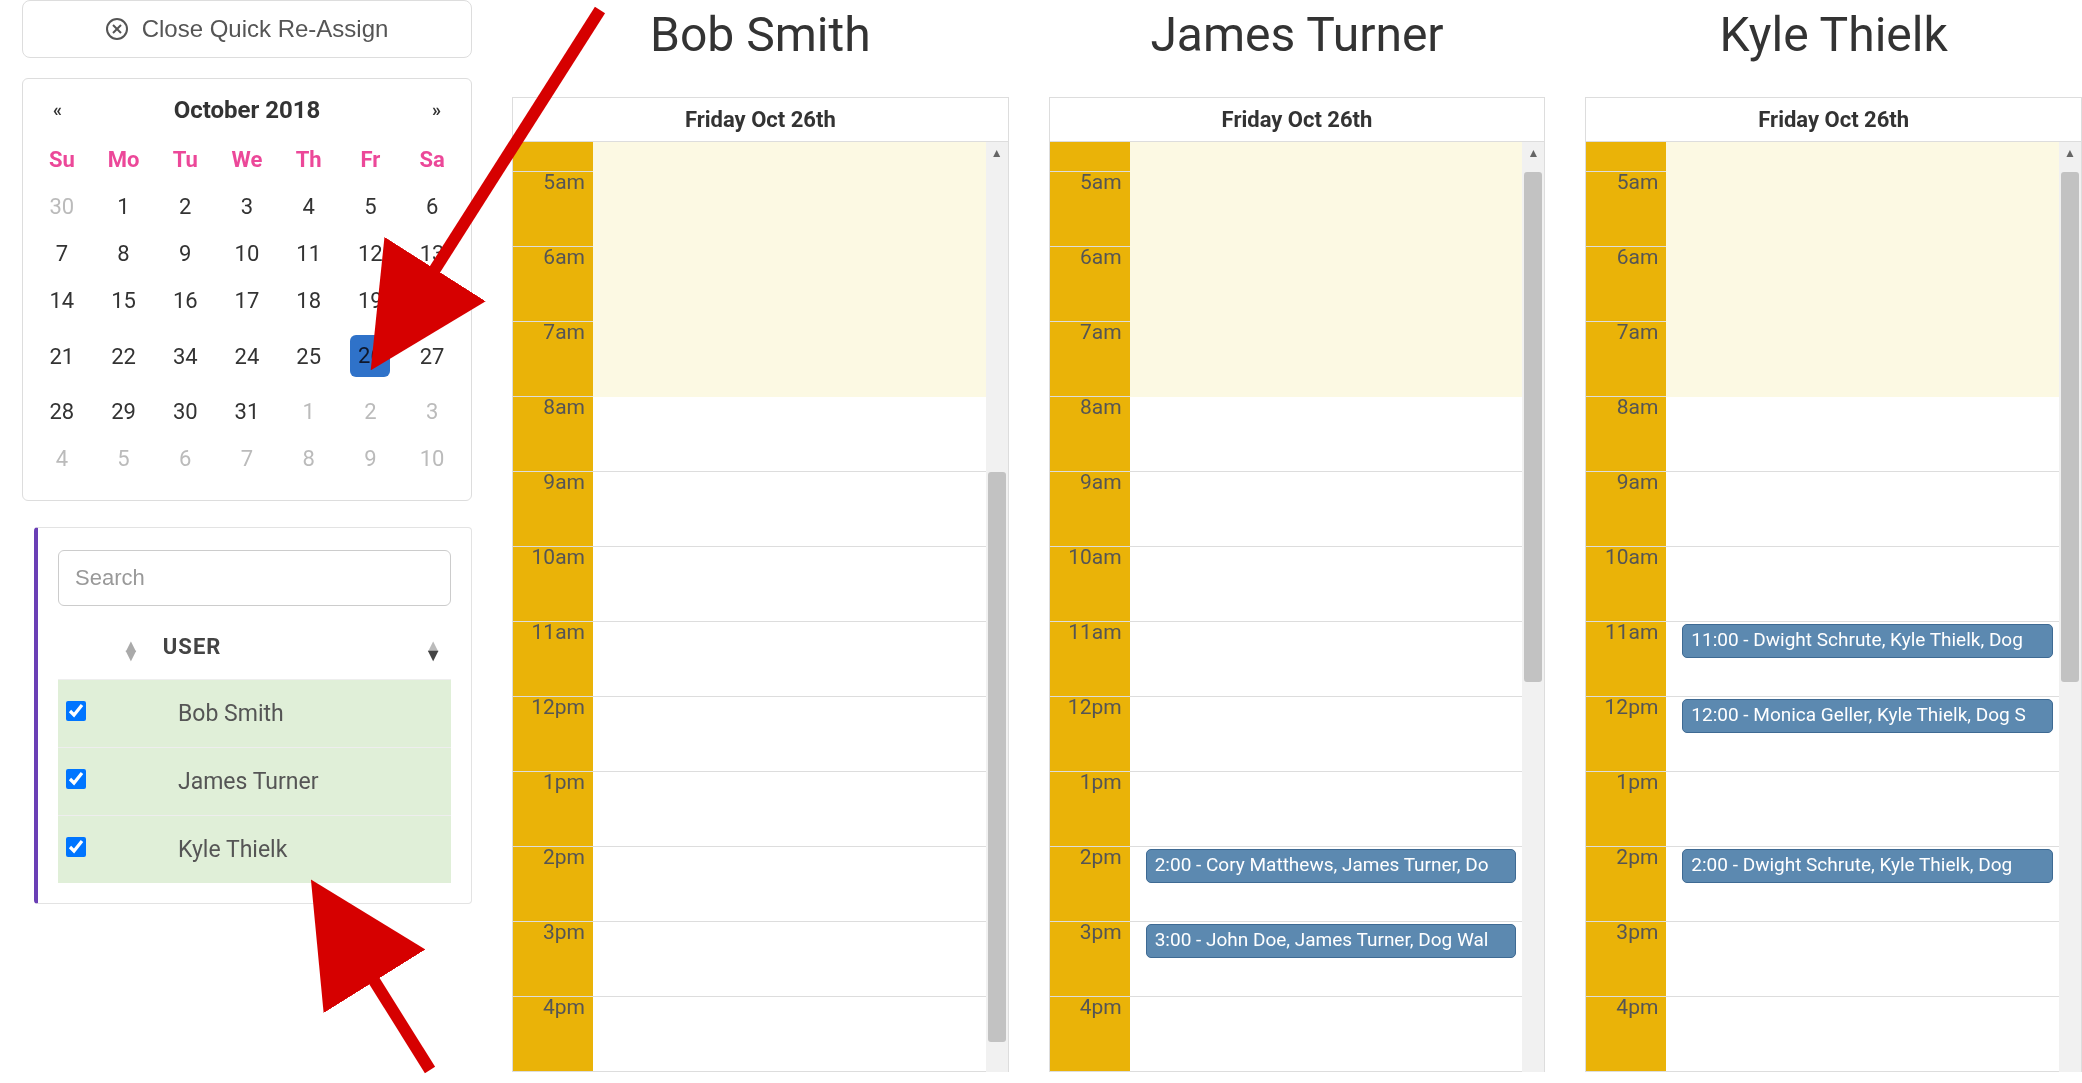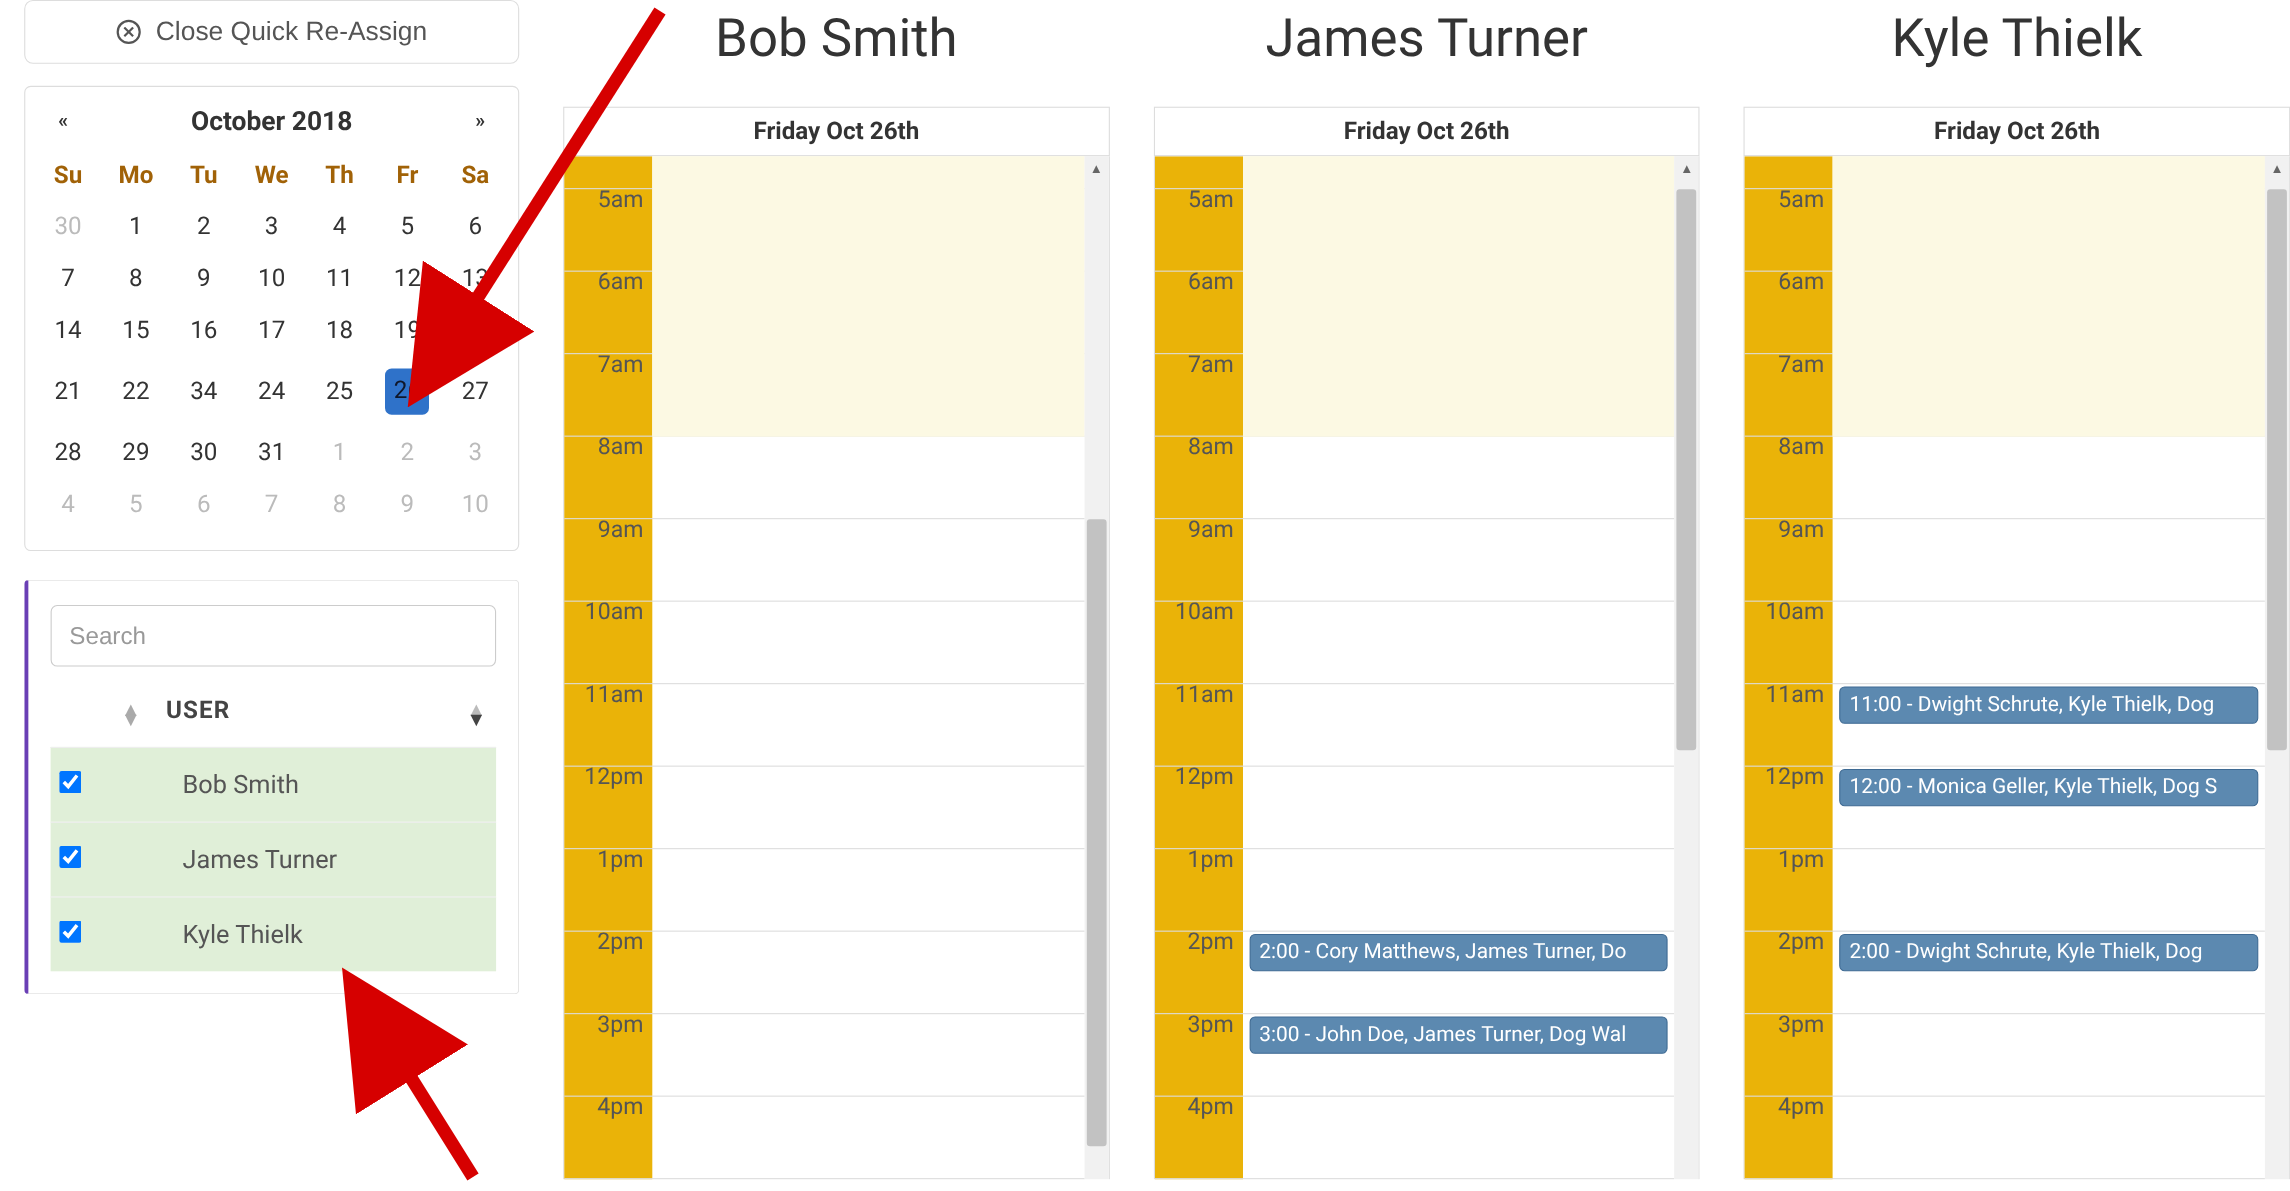"Su" .cal-grid th { color: #a16207 -> #ec4899 }
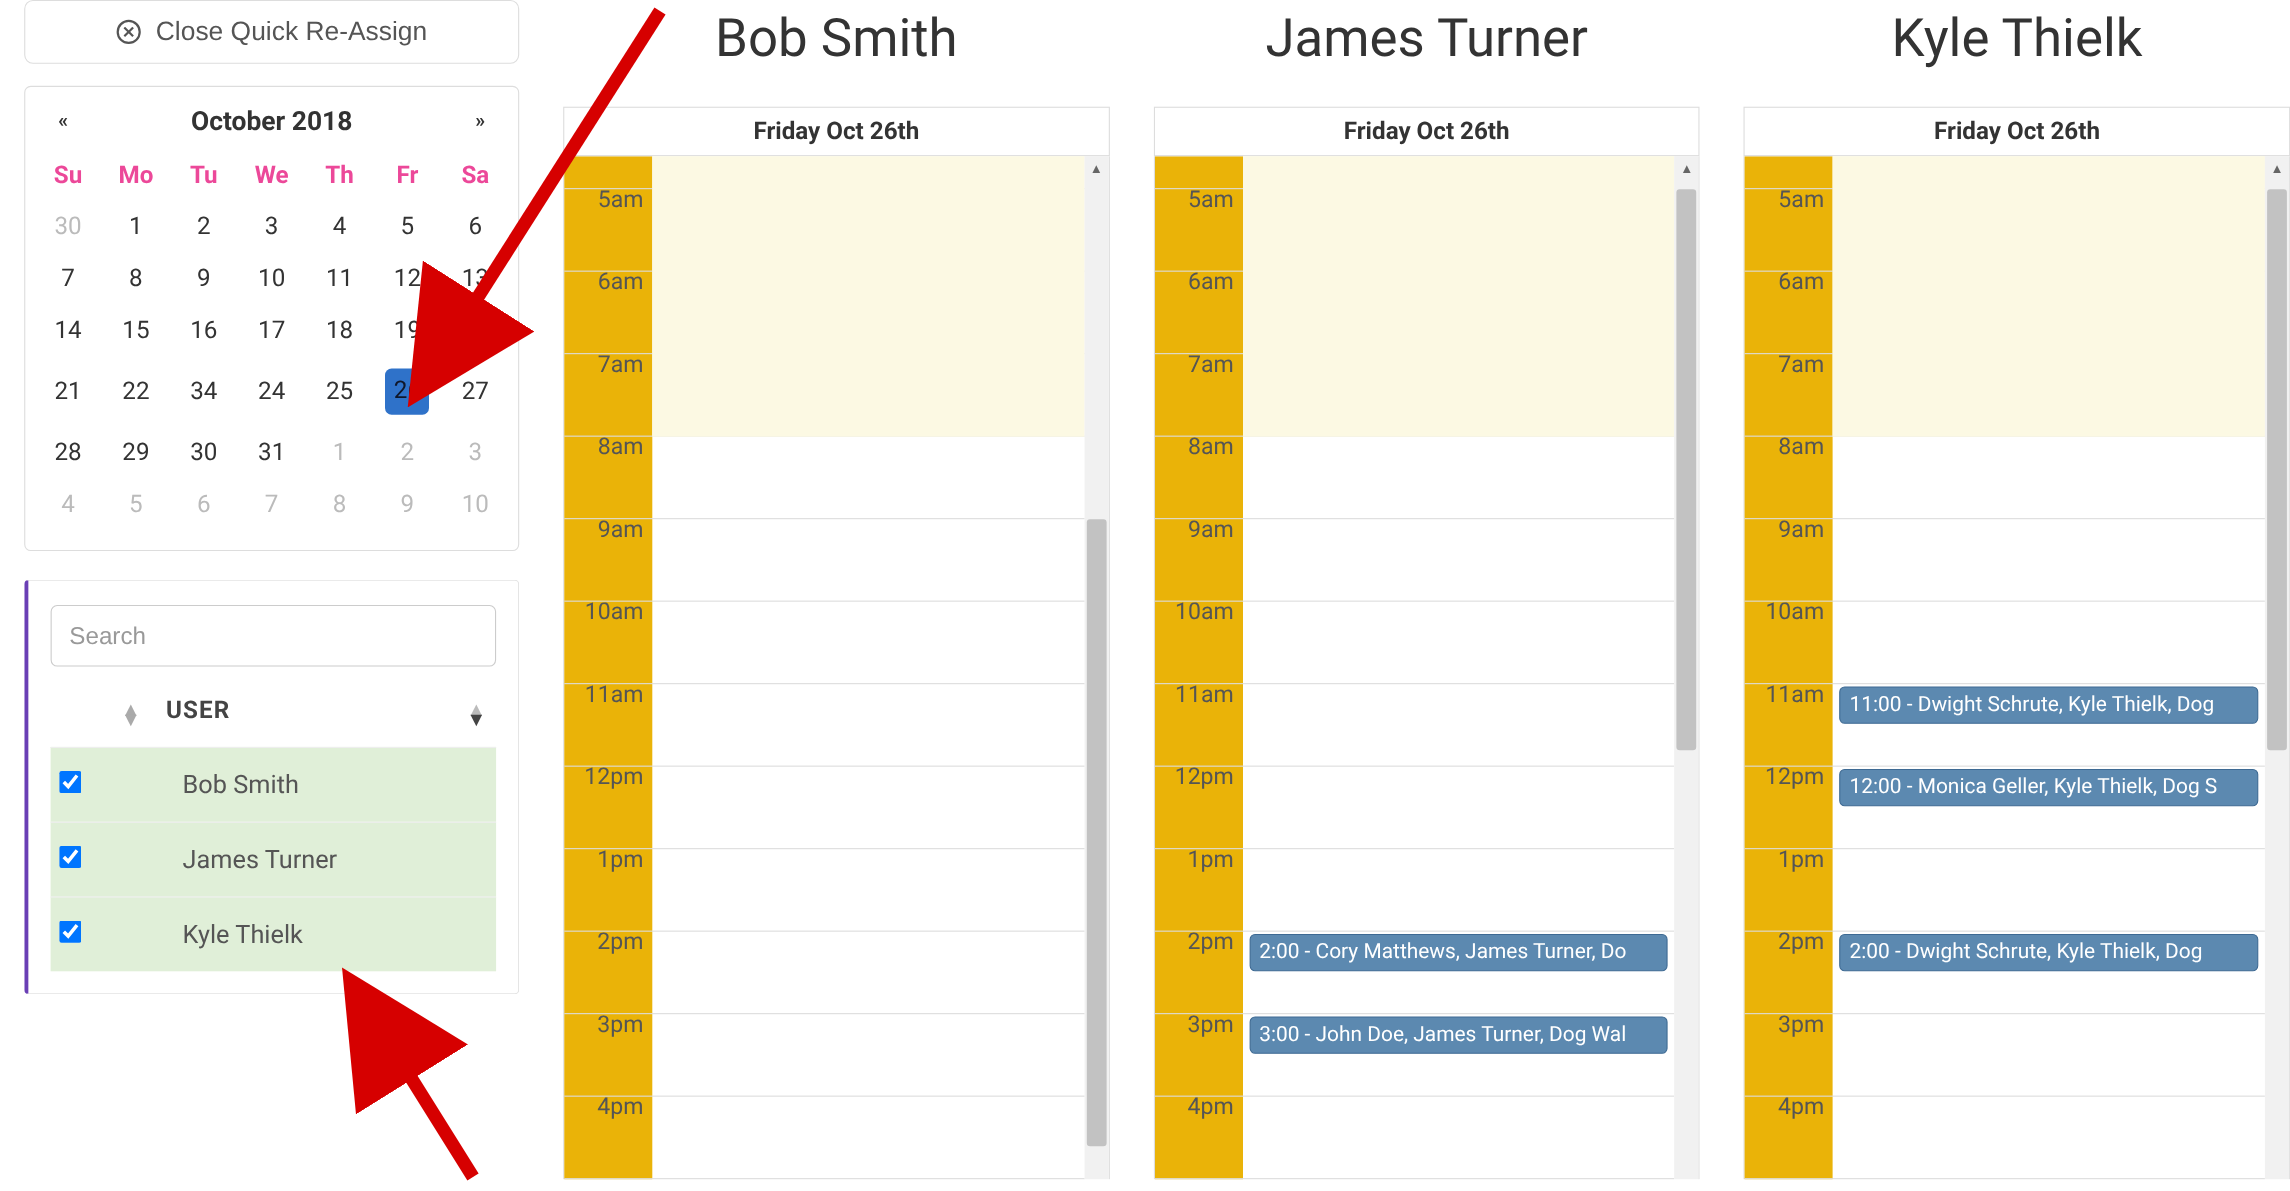"Search" .user-panel { margin-left: none -> 12px }
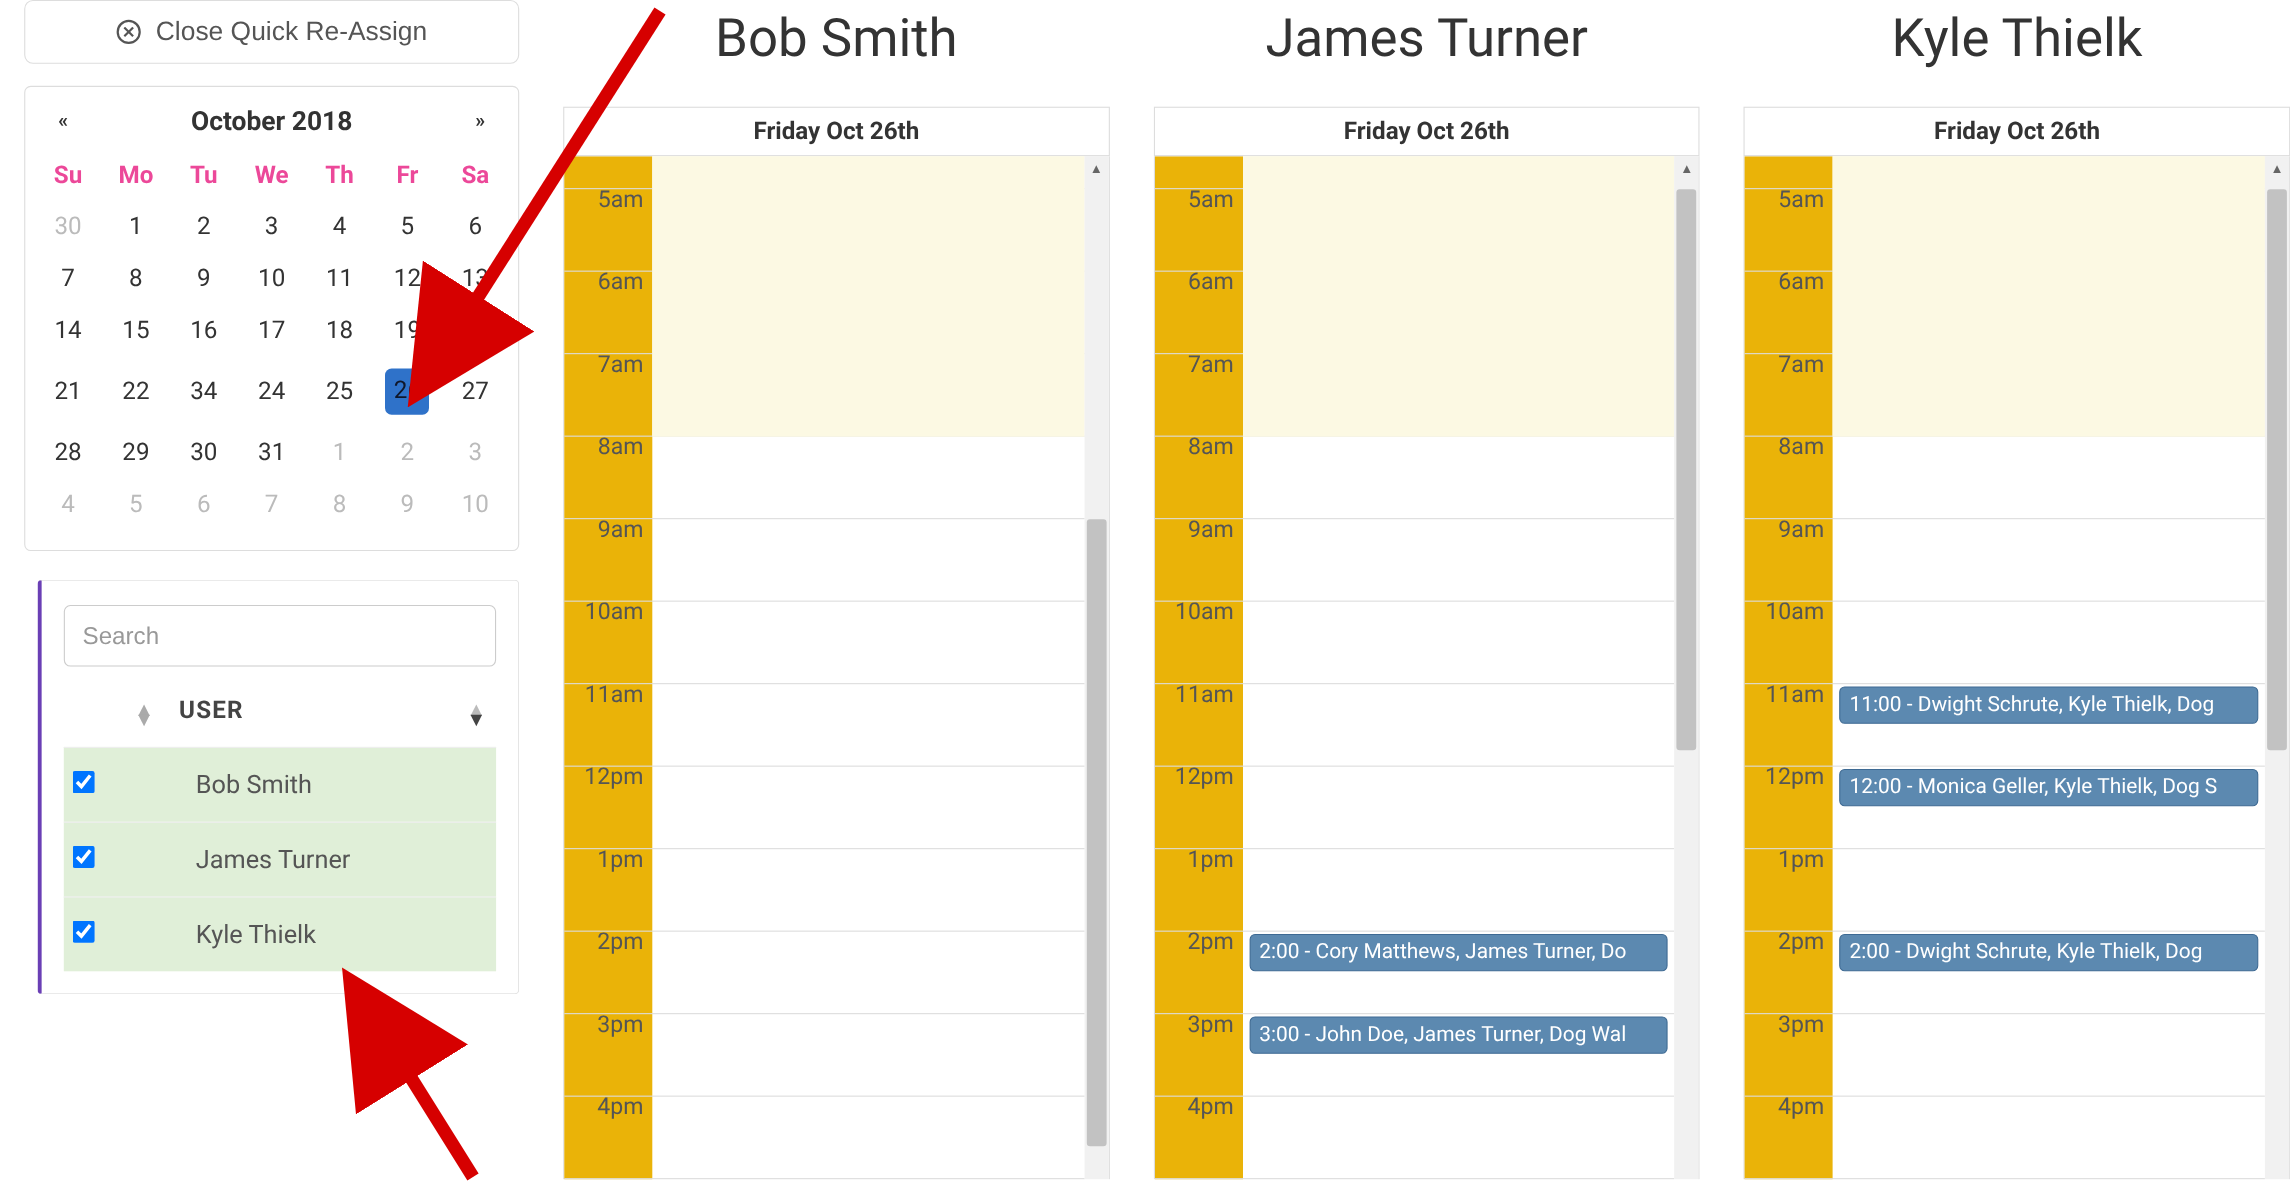"11:00 - Dwight Schrute, Kyle" .event { left: 6px -> 16px }
